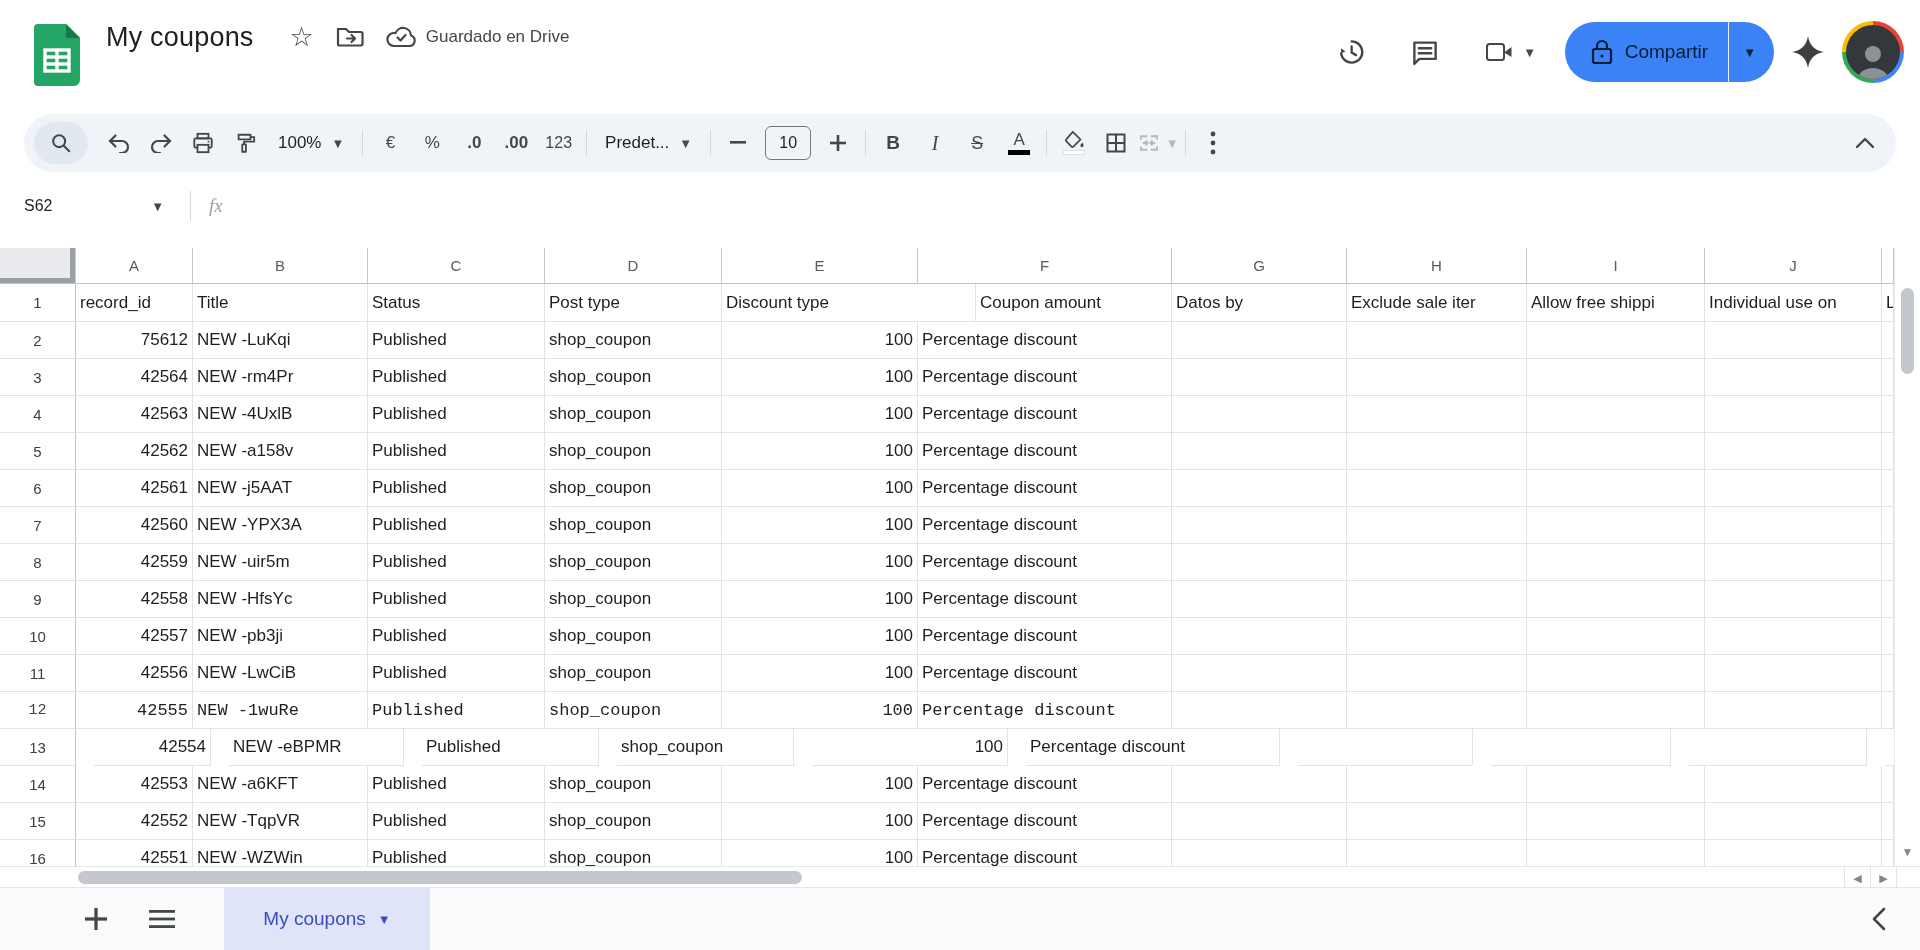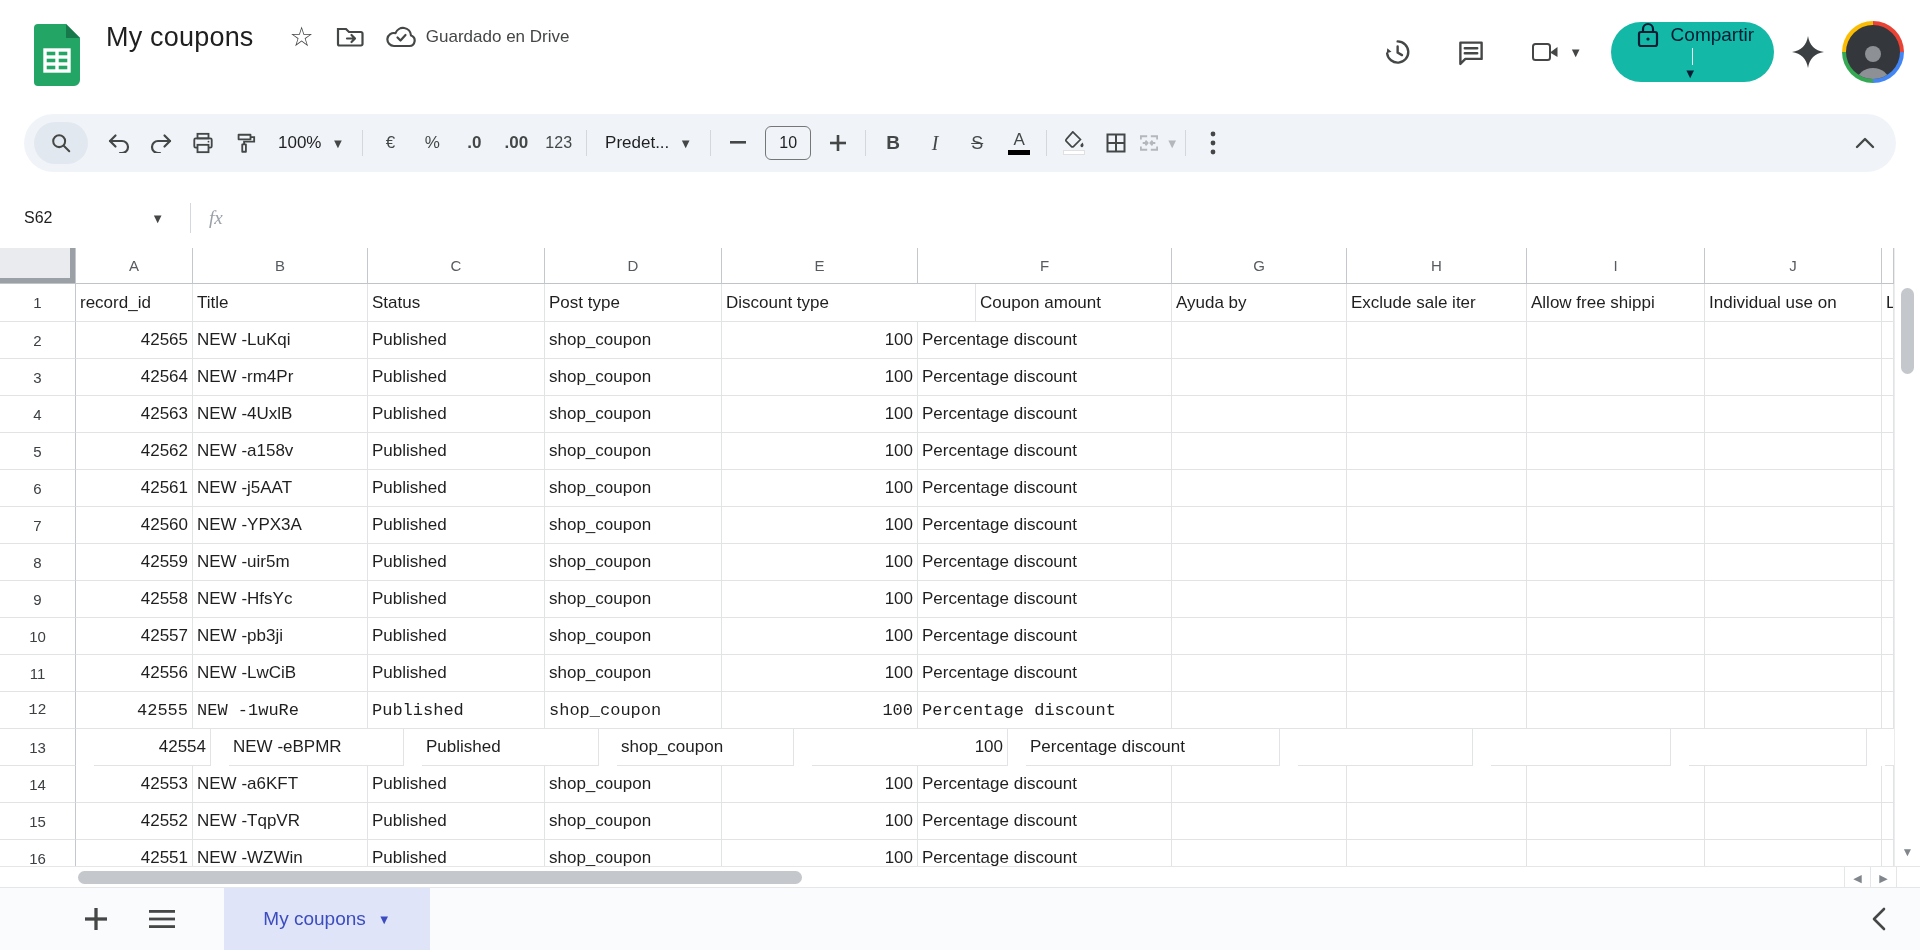"Compartir" div { background: #14b8a6 -> #3b82f6; flex-direction: column -> none }
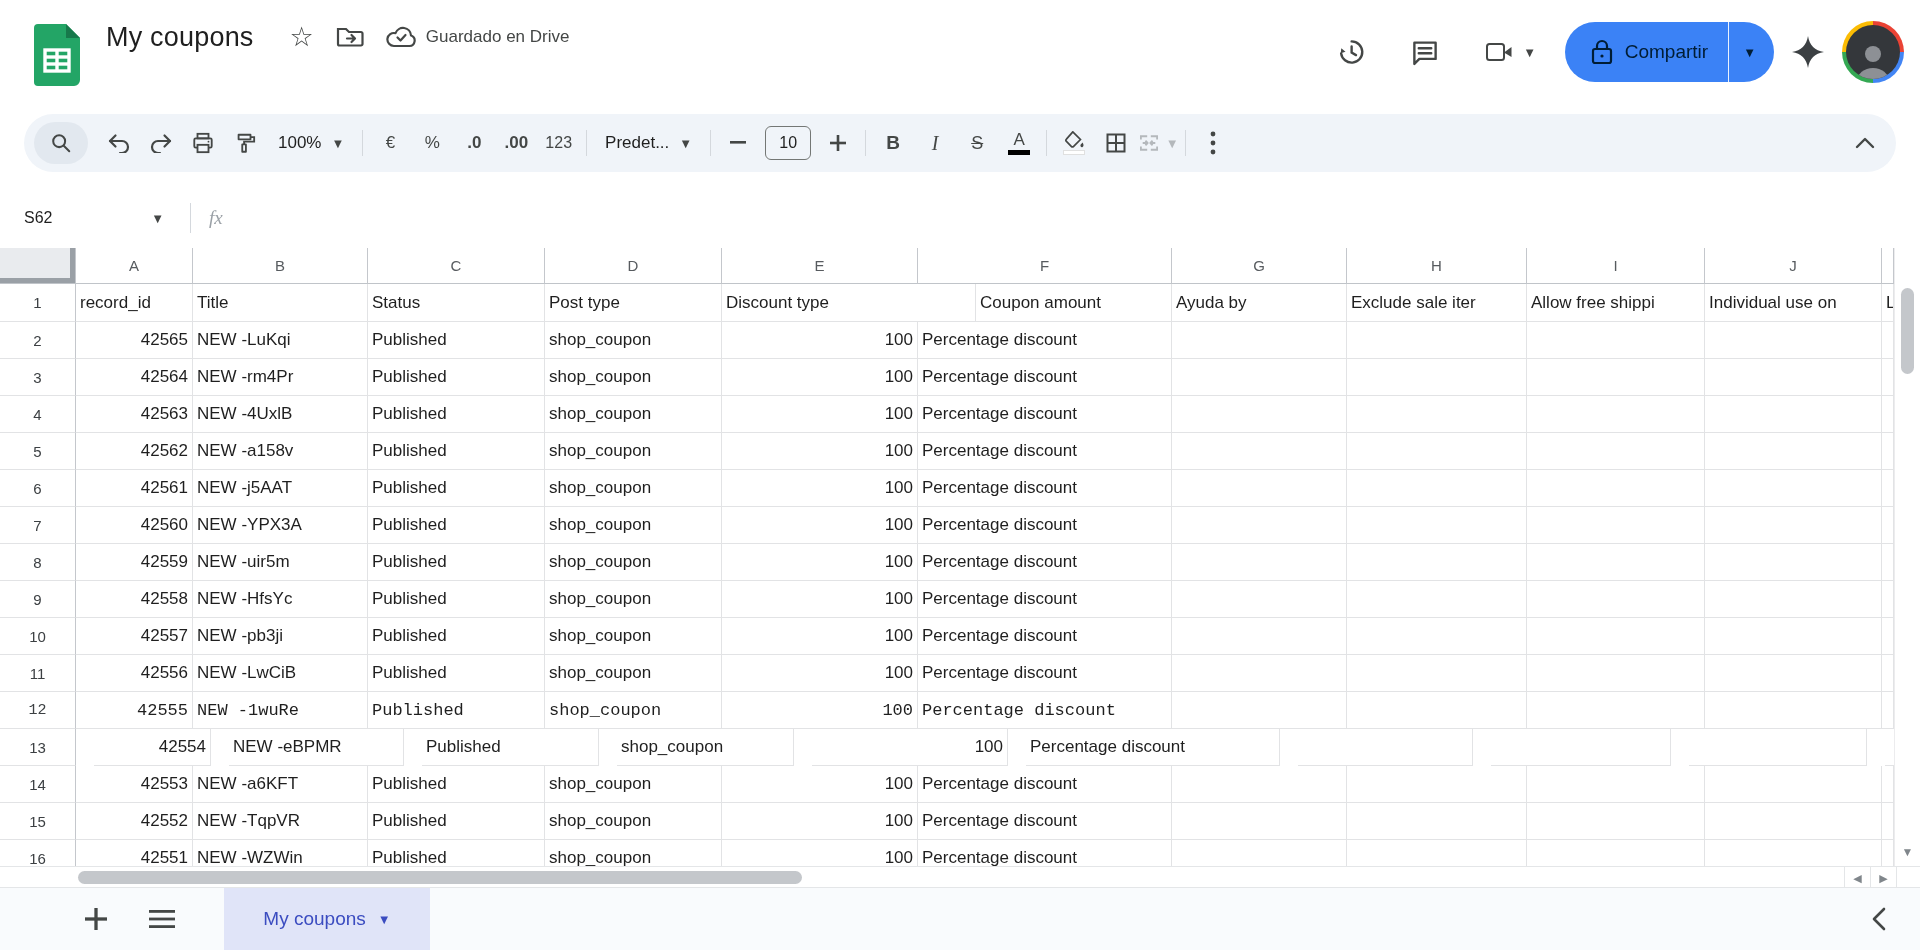"S62" #formula-bar { top: 184px -> 172px }
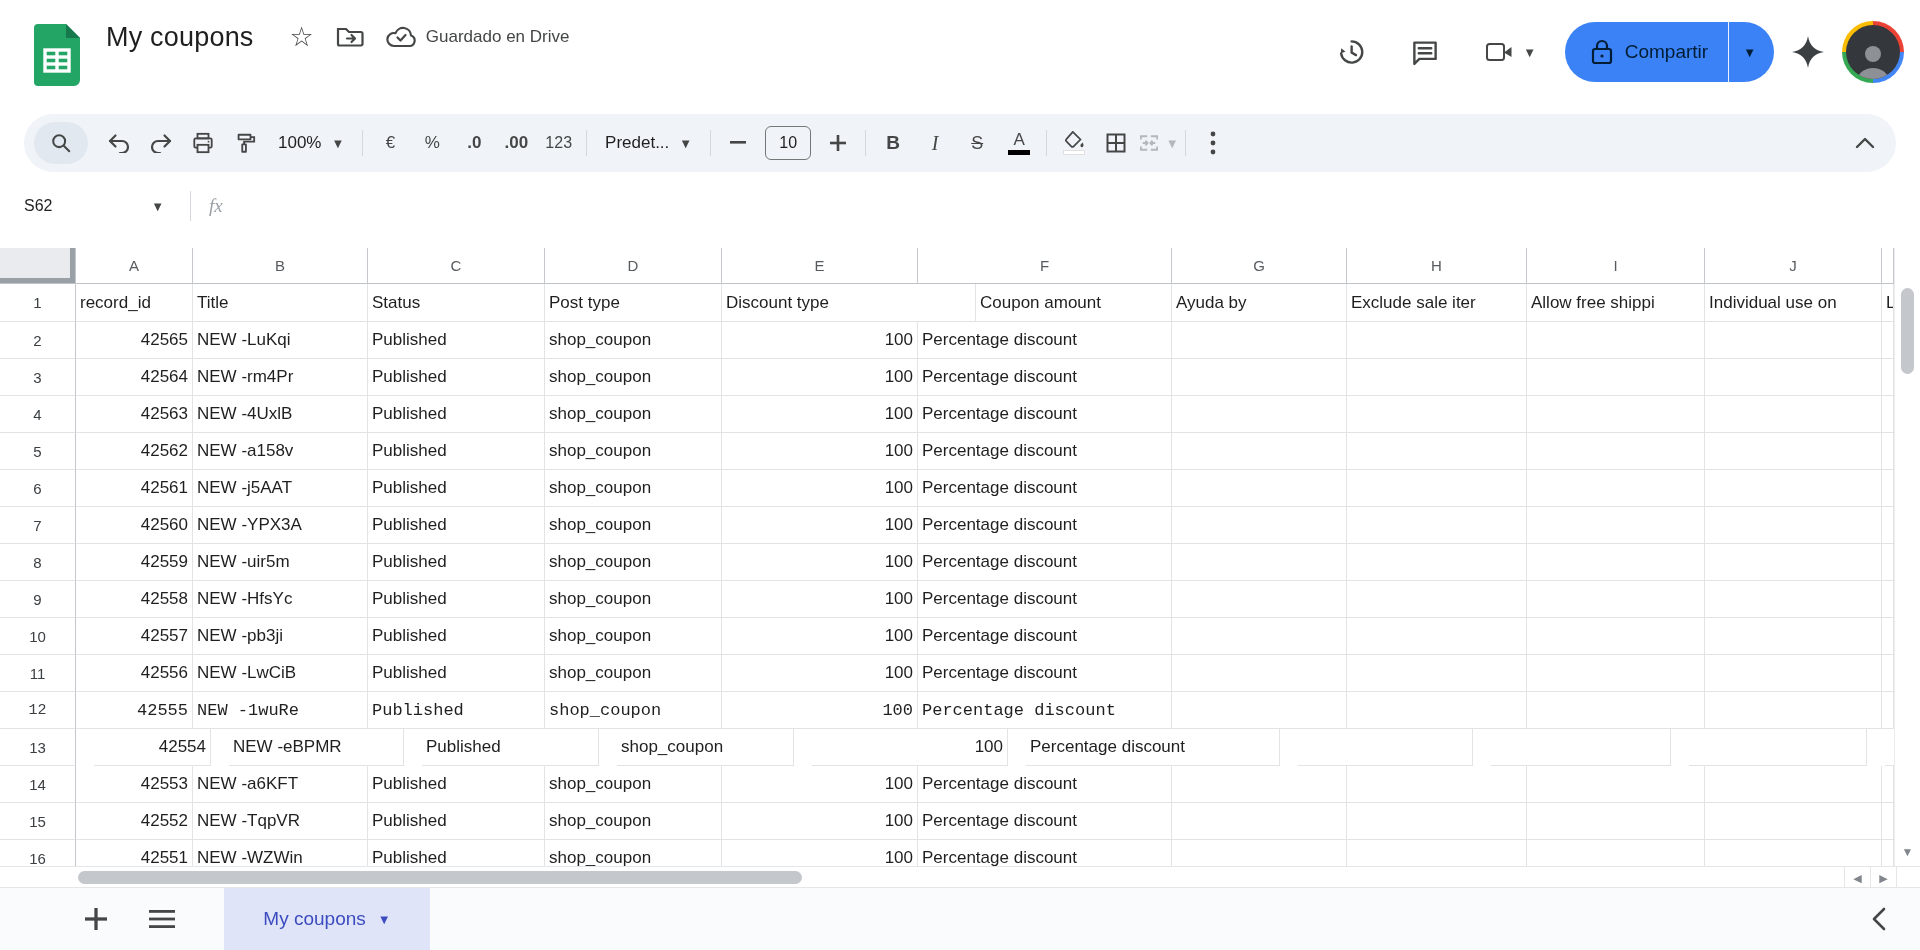"Ayuda by" div.gc { text: Ayuda -> Datos }
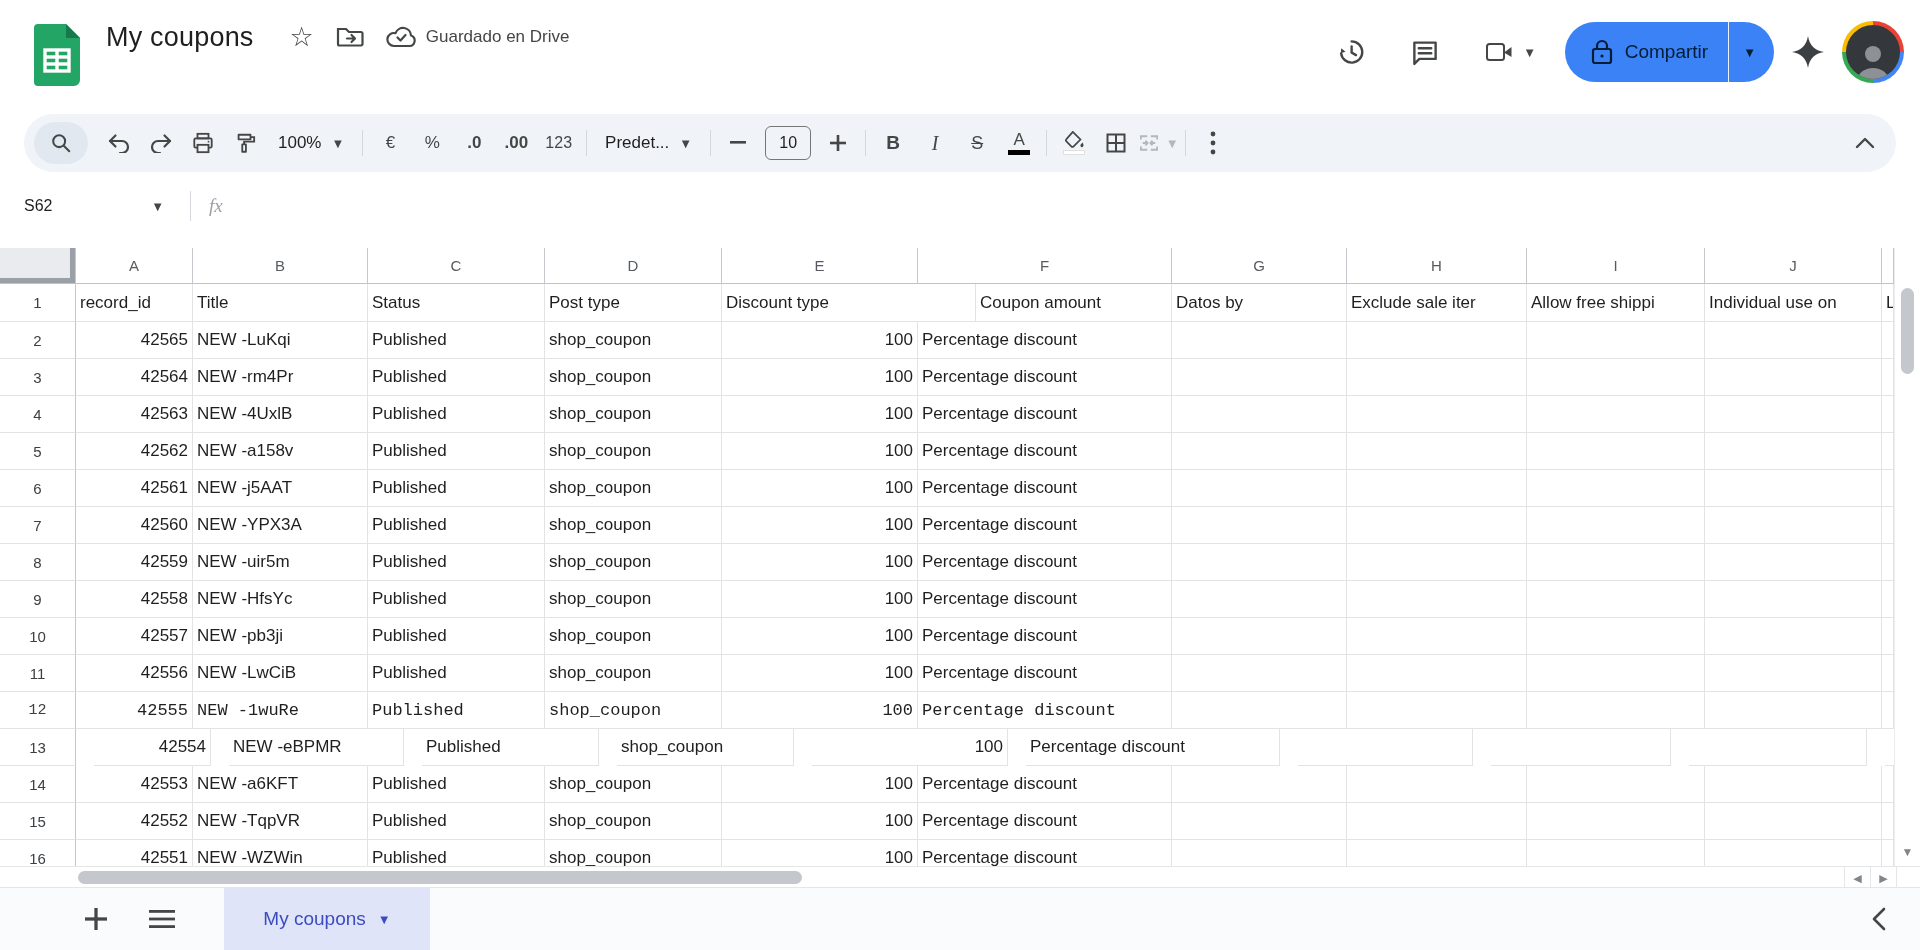"42565" div.gc { text: 42565 -> 75612 }
